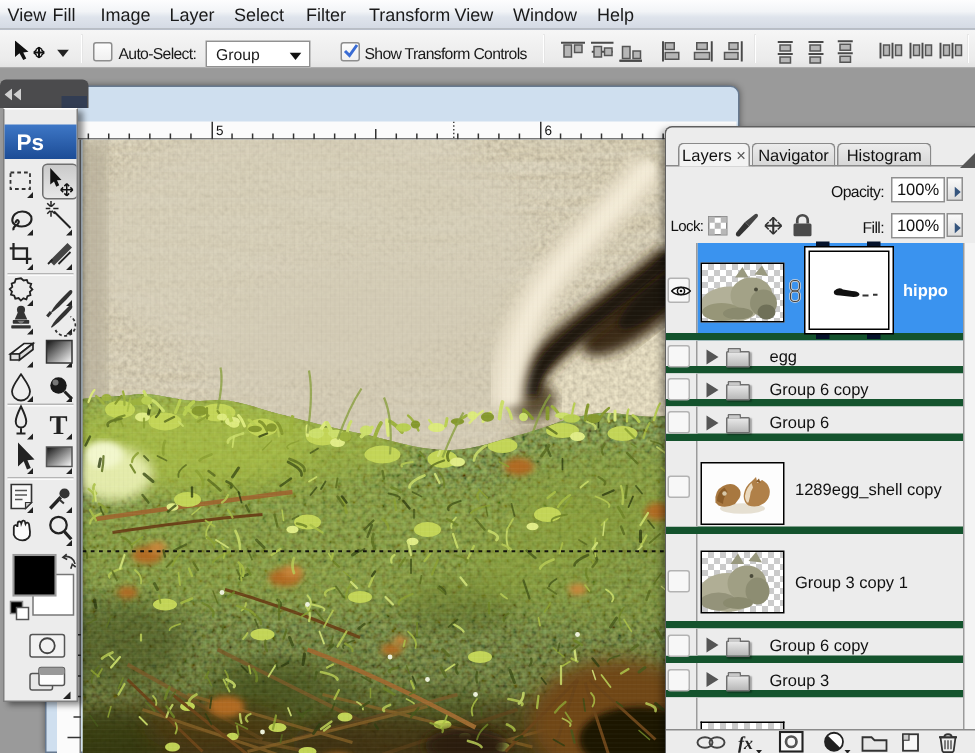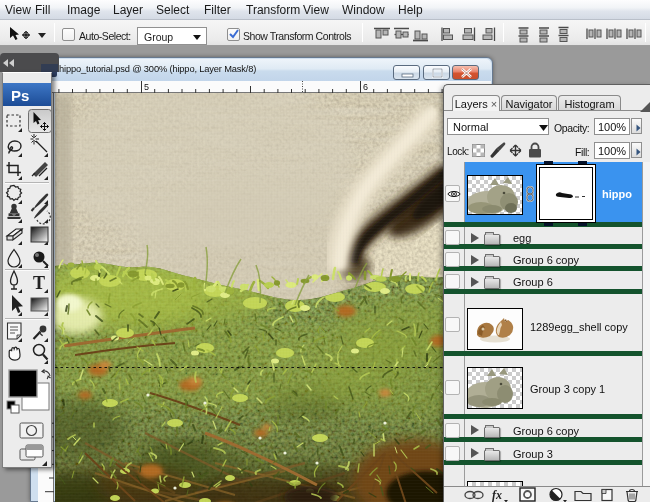"hippo_tutorial.psd @ 300% (hippo, Layer" div { html: <div> <div></div> <span>hippo_tutorial.psd @ 300% (hippo, Layer Mask/8)</span> <div> <svg> <rect></rect> </svg> </div> <div> <svg> <rect></rect> <rect></rect> </svg> </div> <div> <svg> <path></path> <path></path> </svg> </div> </div> -> none }
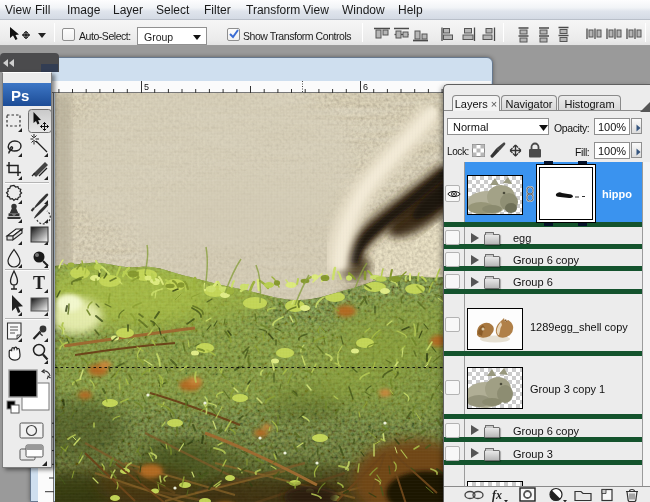"Normal" div.fld { html: <div> <span>Normal</span> <svg> <path></path> </svg> </div> -> none }
